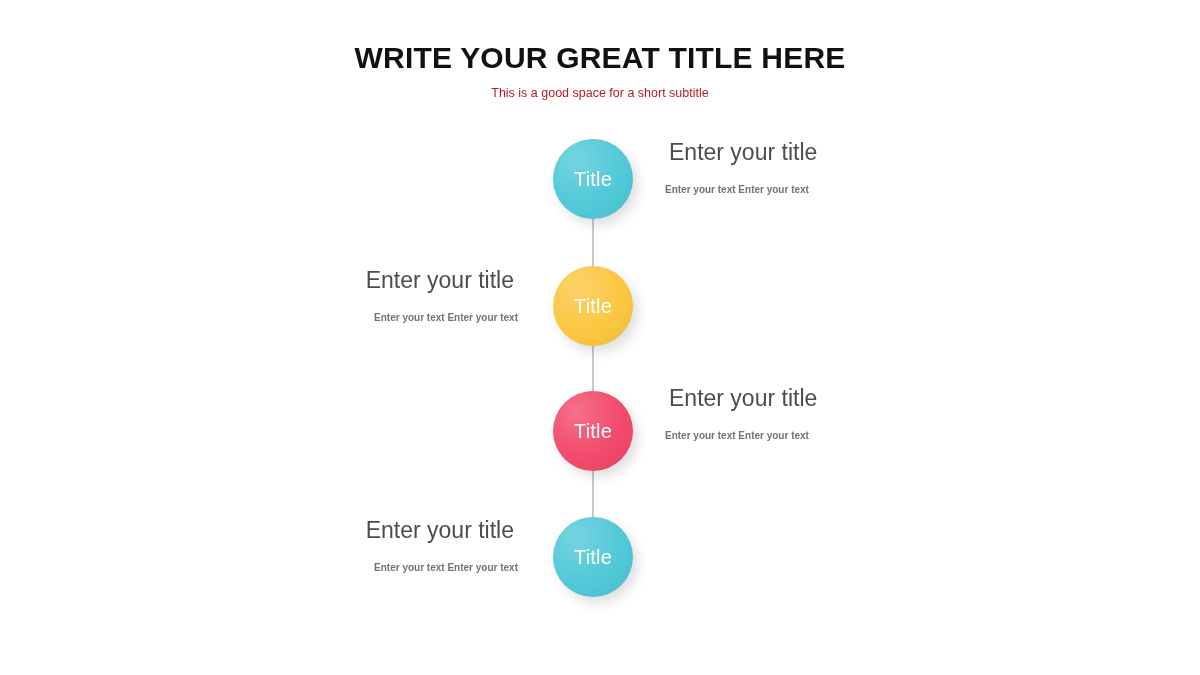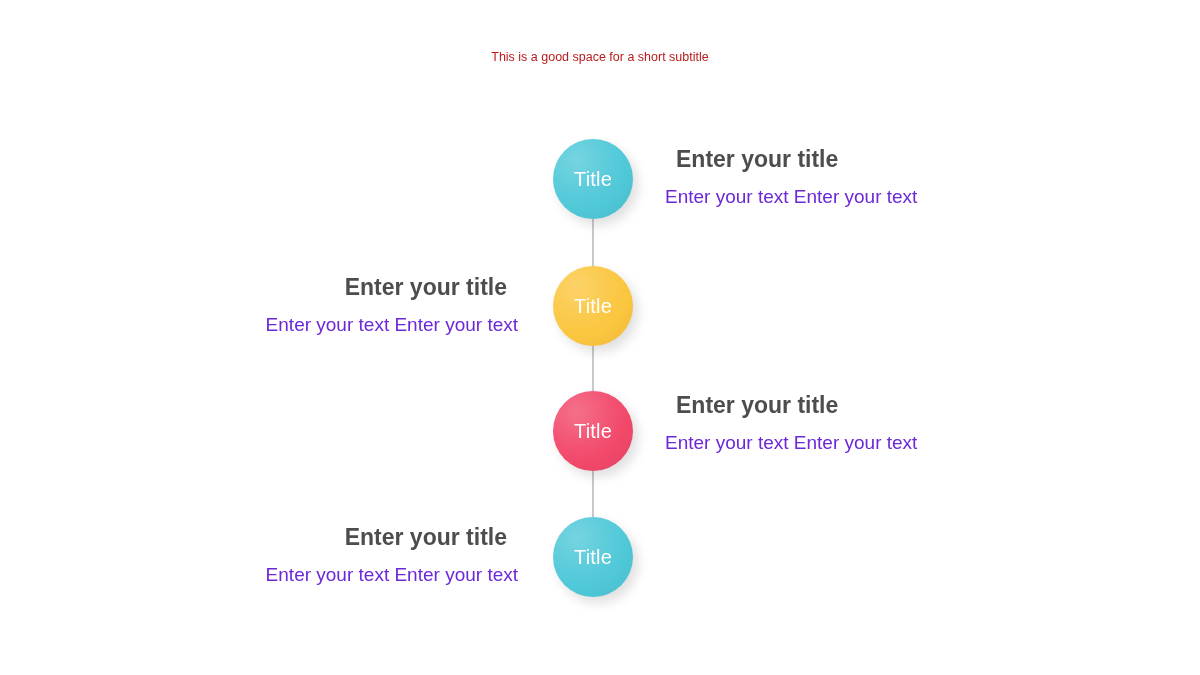"WRITE YOUR GREAT TITLE HERE" h1.slide-title { html: none -> <h1>WRITE YOUR GREAT TITLE HERE</h1> }
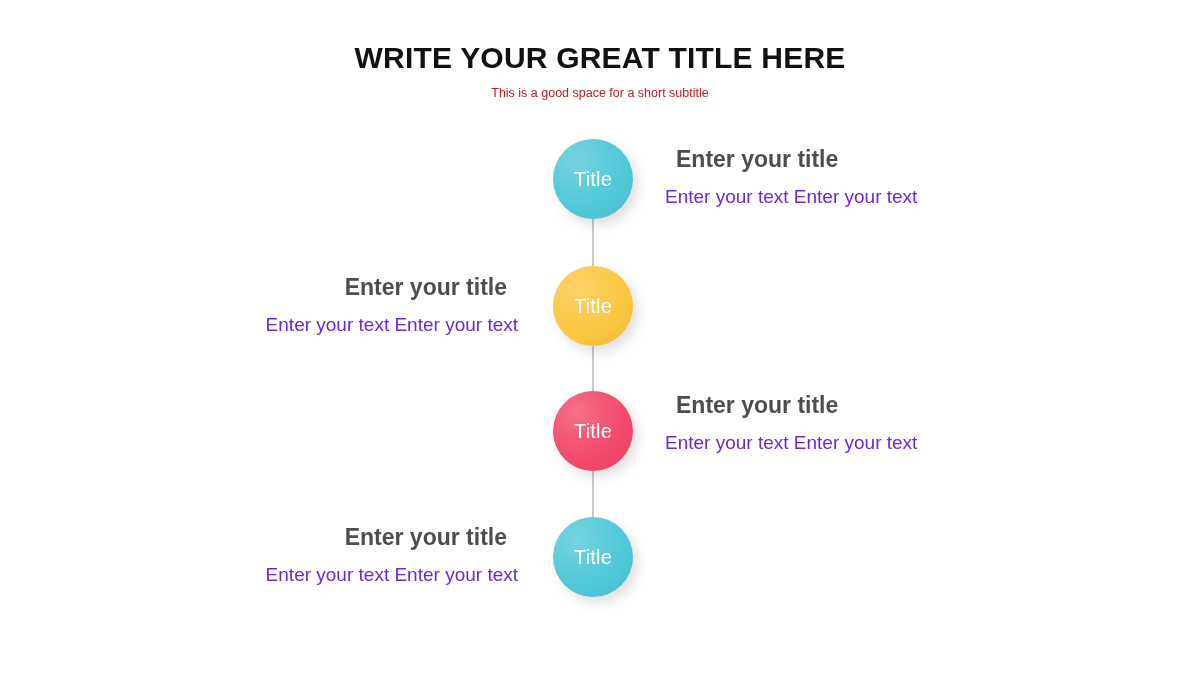"Enter your title" .item-title { font-weight: bold -> normal; margin: 11px -> 4px }
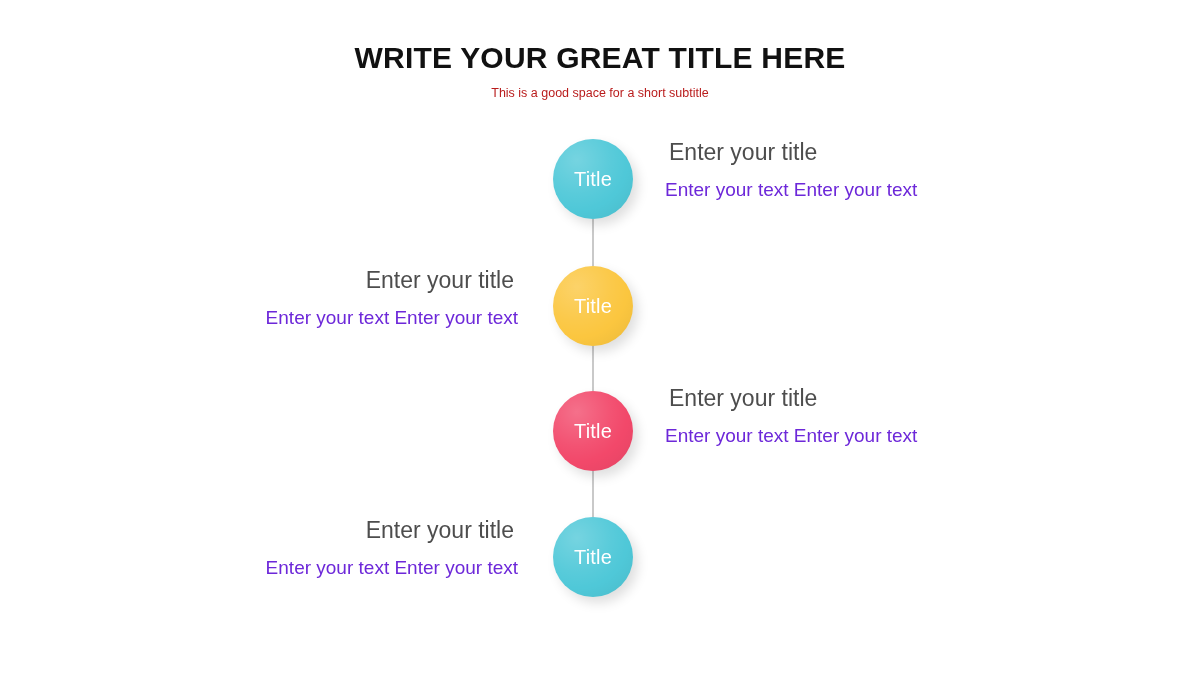"Enter your text Enter your" .item-desc { color: #6d28d9 -> #737373; font-size: 19px -> 10px; font-weight: normal -> bold }
